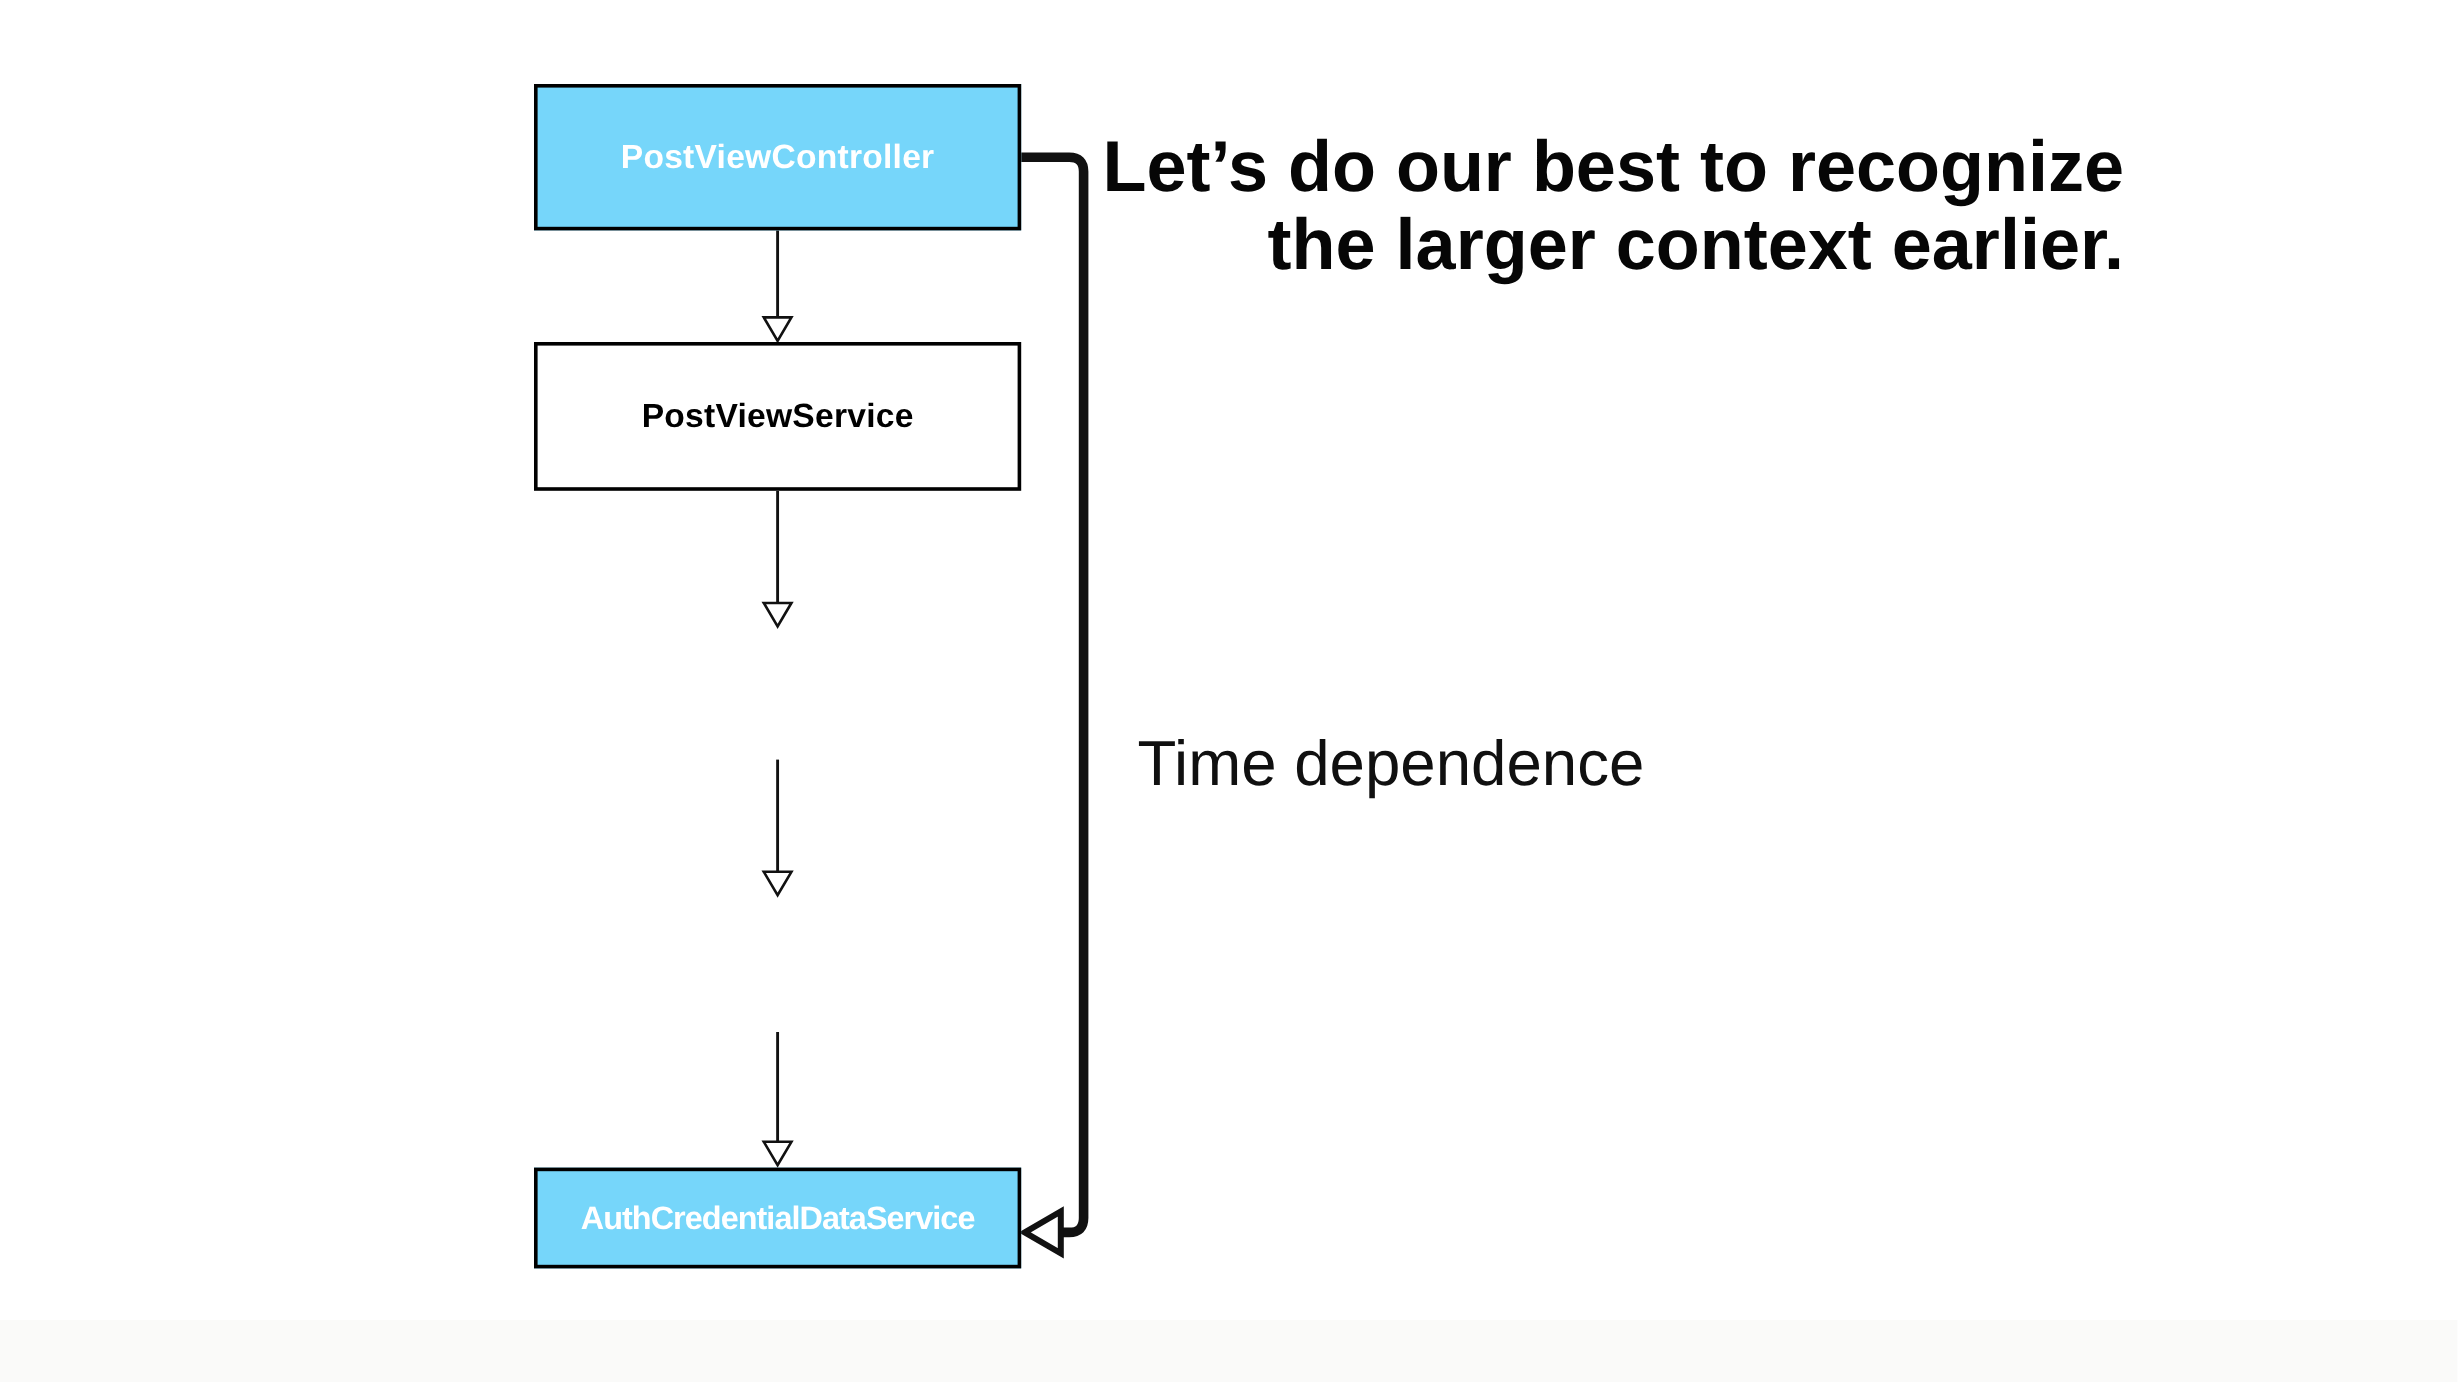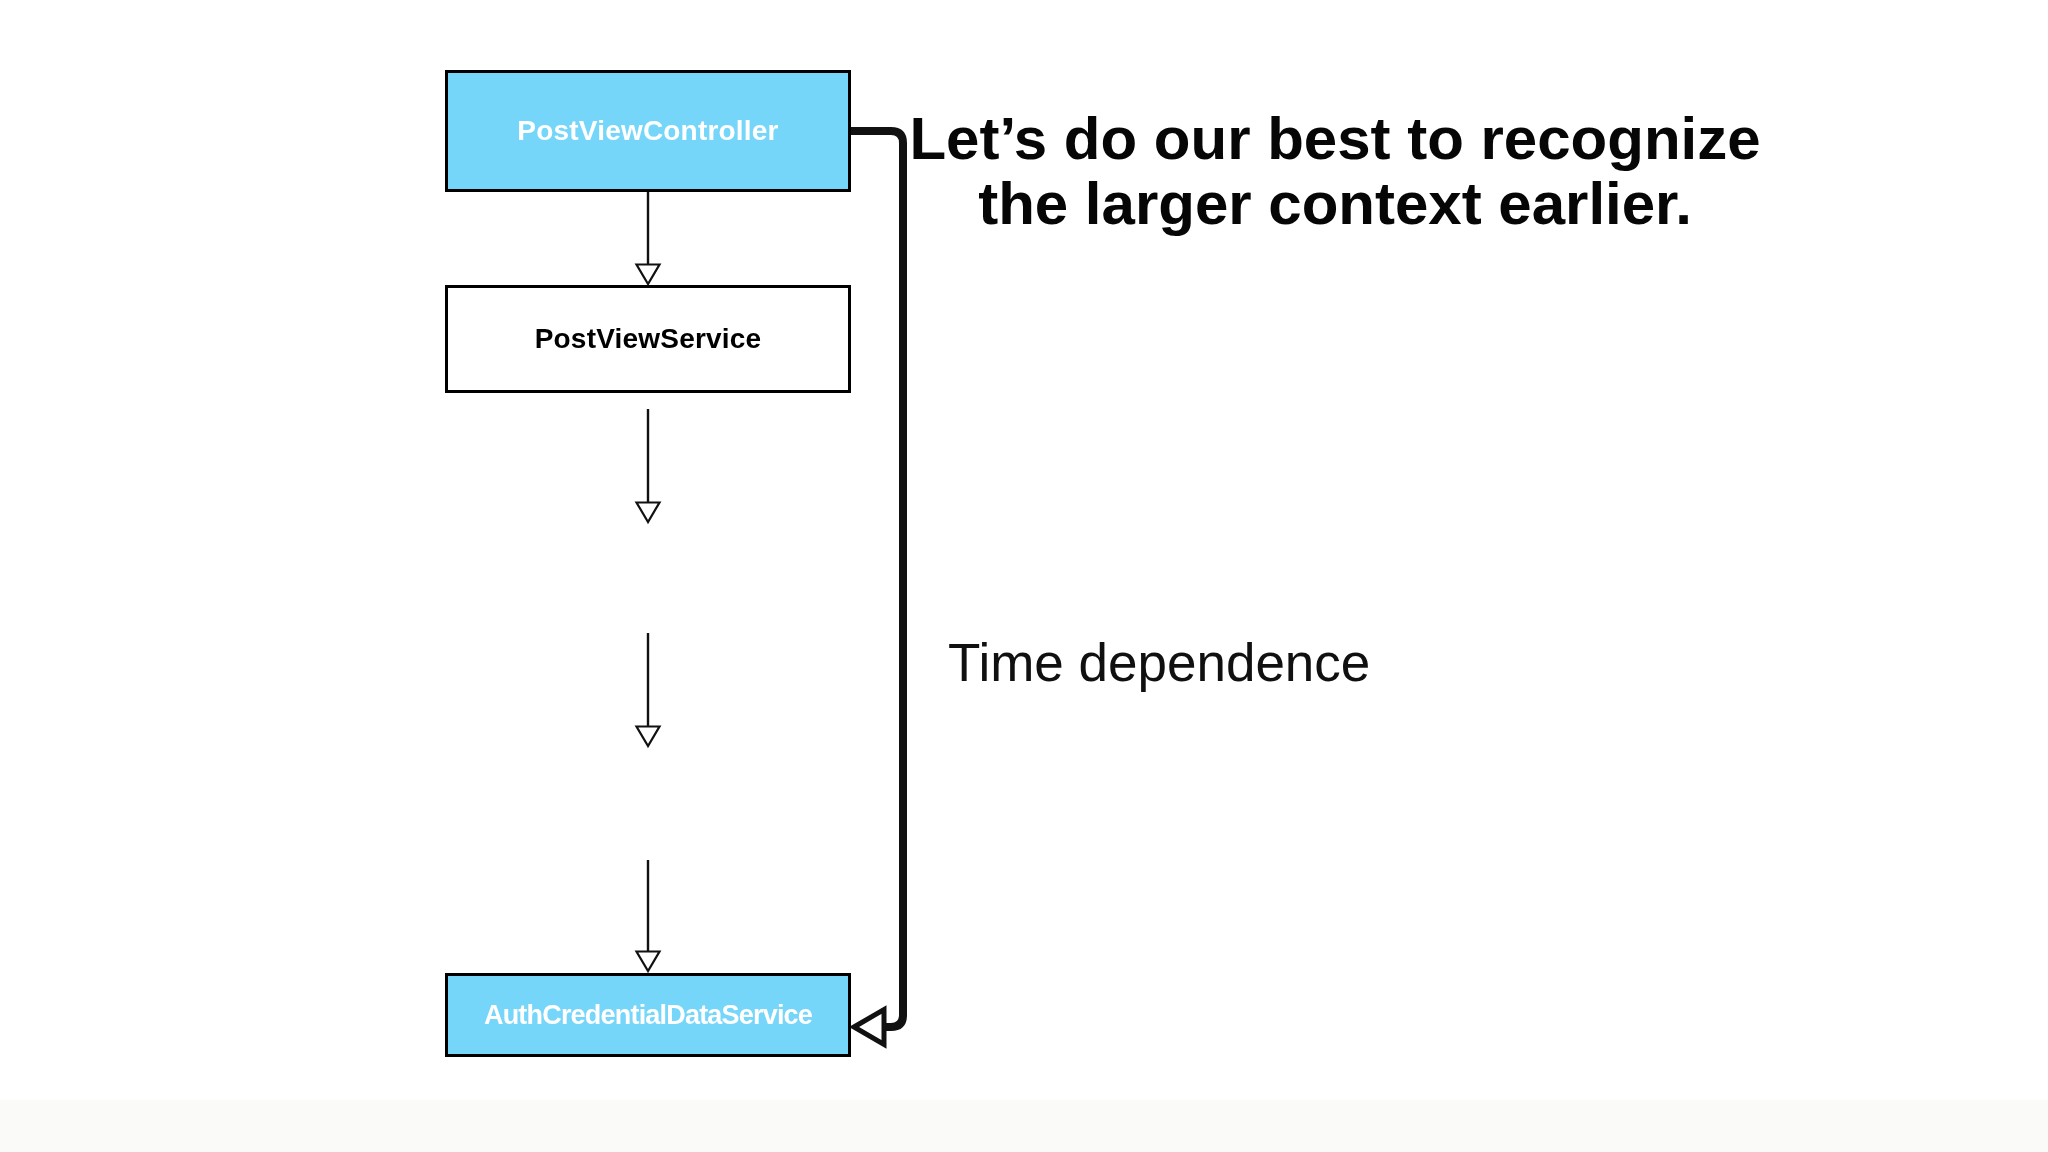"Let’s do our best to" .heading { text-align: center -> right }
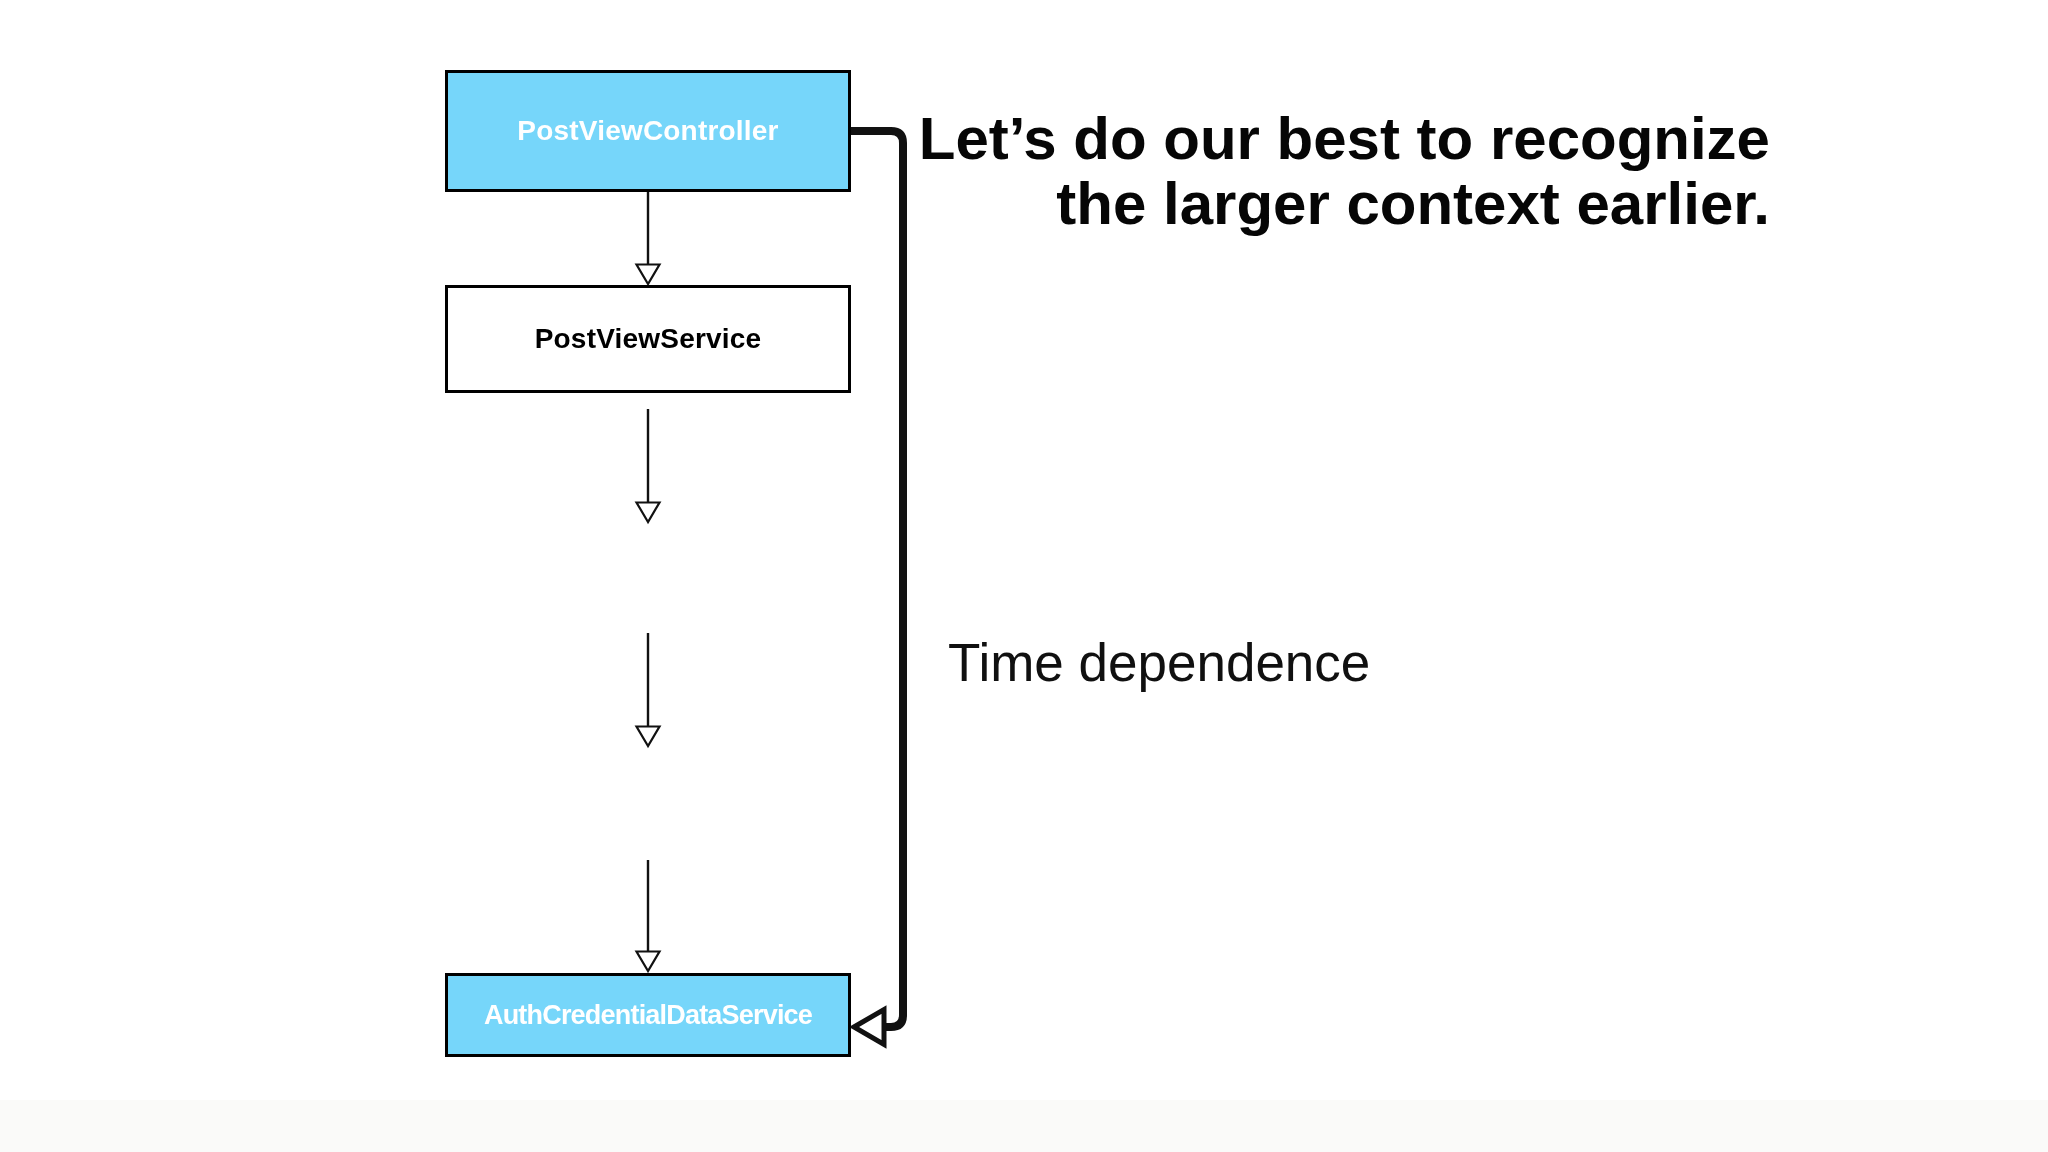"PostViewService" div.box { height: 108px -> 124px }
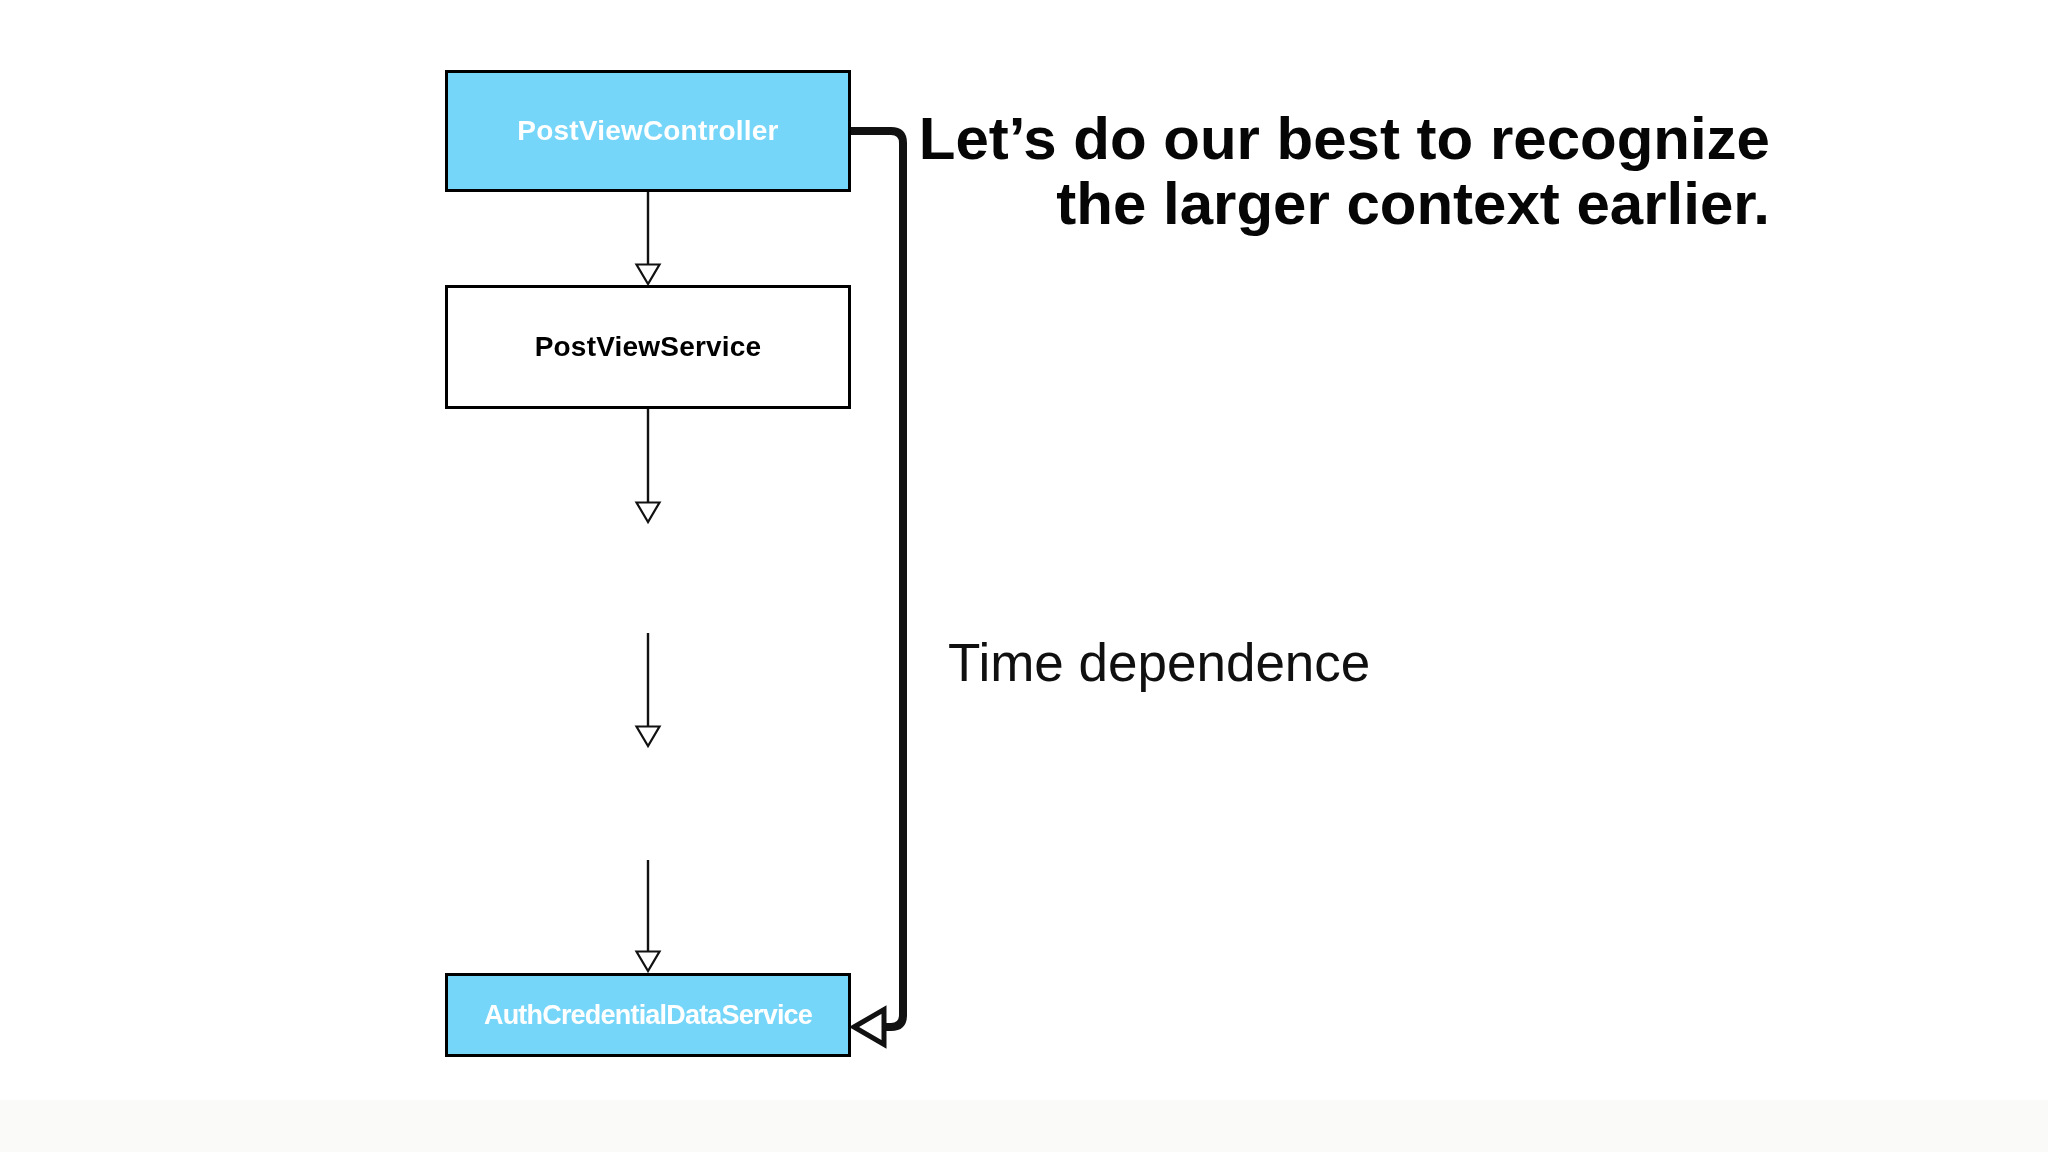"Time dependence" .dep2 { top: 632px -> 606px }
